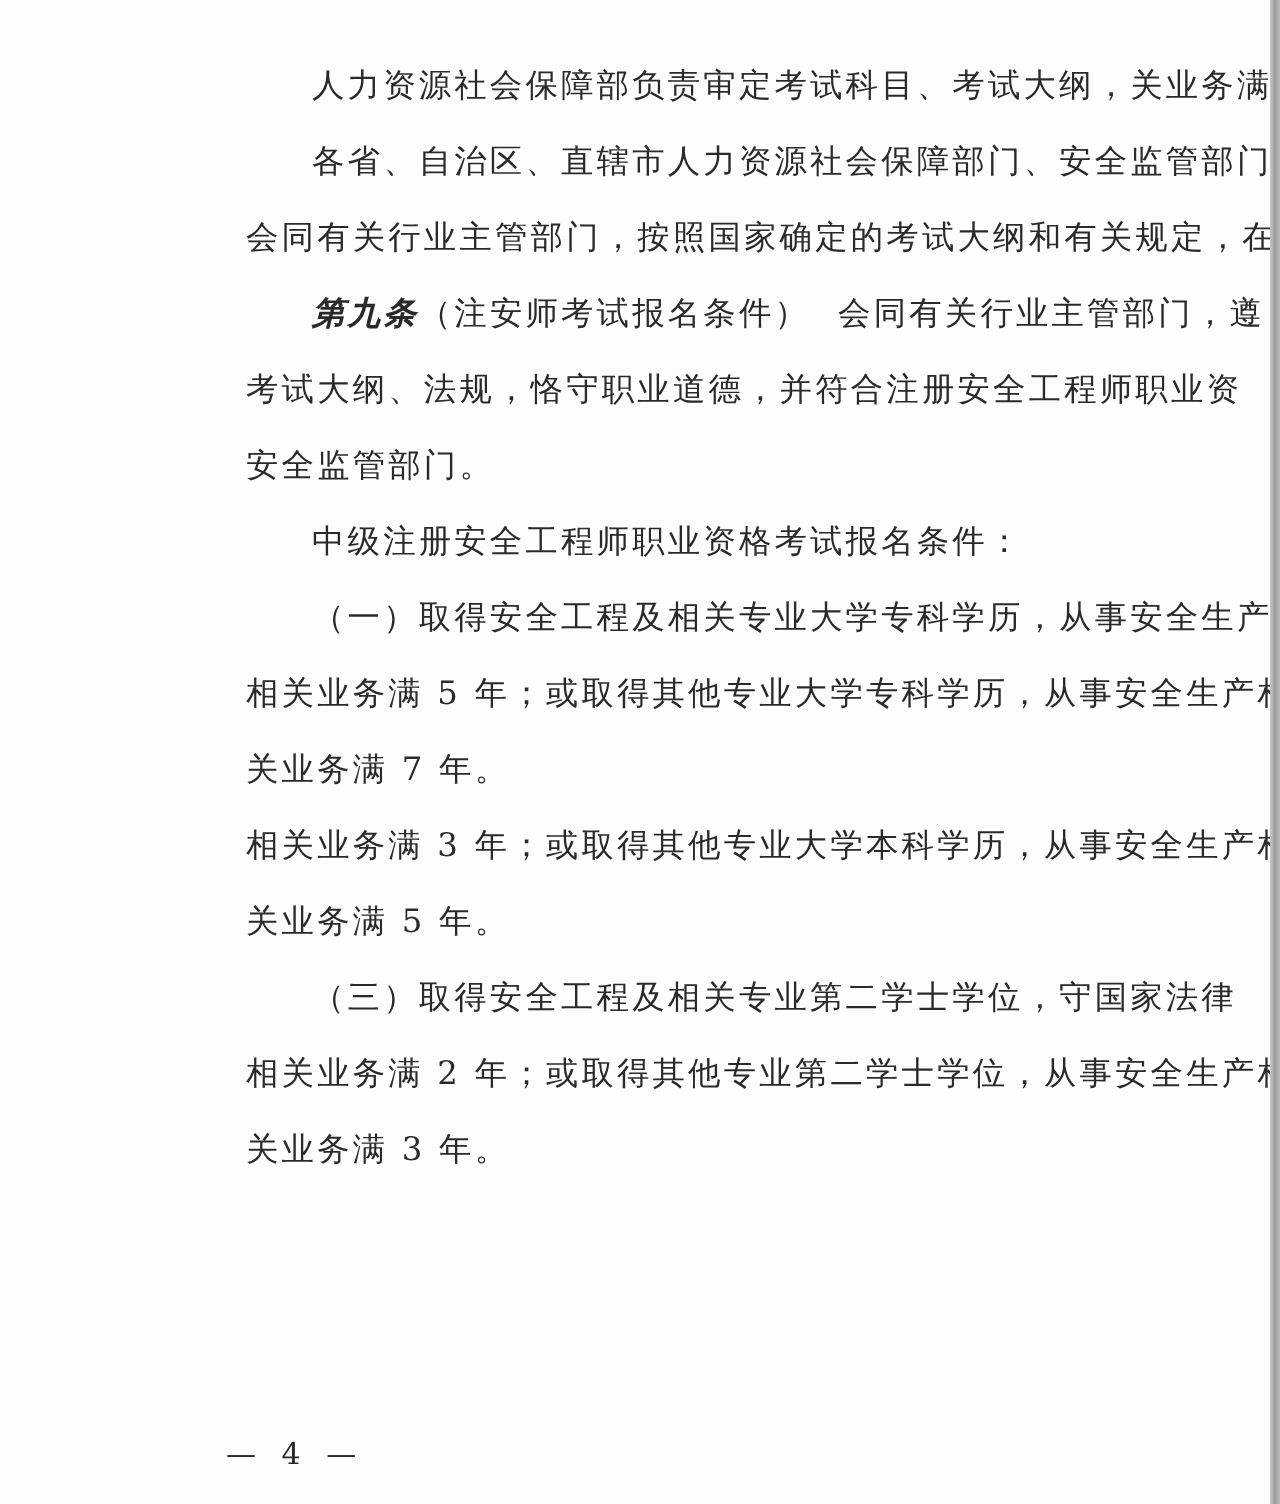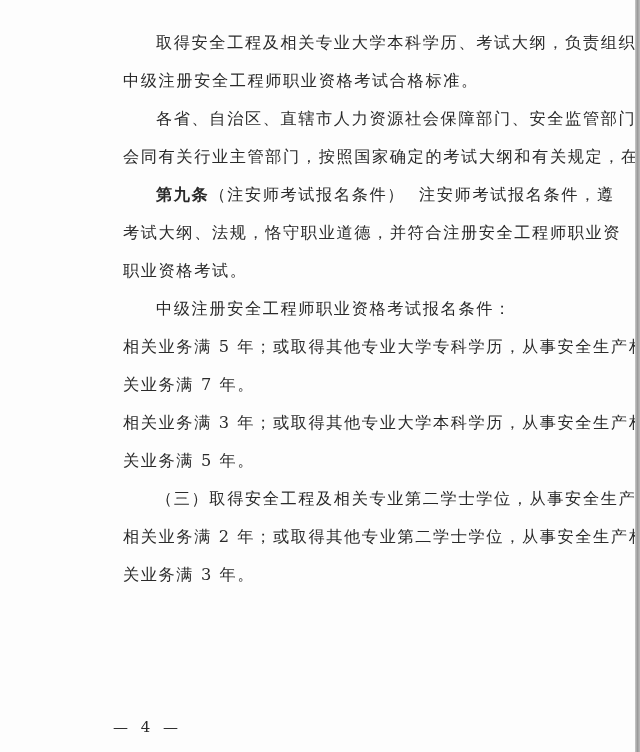"取得安全工程及相关专业大学本科学历、考试大纲，负责组织" div.line { text: 取得安全工程及相关专业大学本科学历、考试大纲，负责组织 -> 人力资源社会保障部负责审定考试科目、考试大纲，关业务满 }
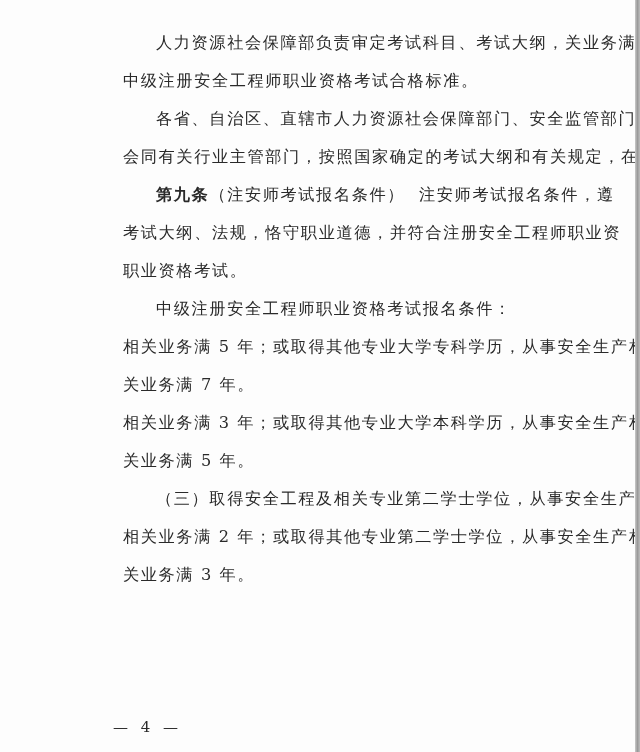"中级注册安全工程师职业资格考试合格标准。" div.line { html: <div>中级注册安全工程师职业资格考试合格标准。</div> -> none }
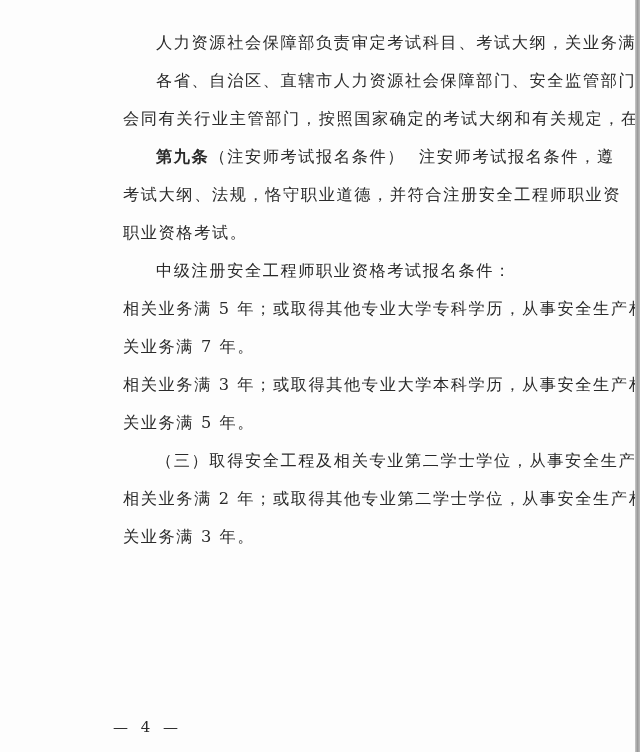"第九条" .bold { font-style: none -> italic }
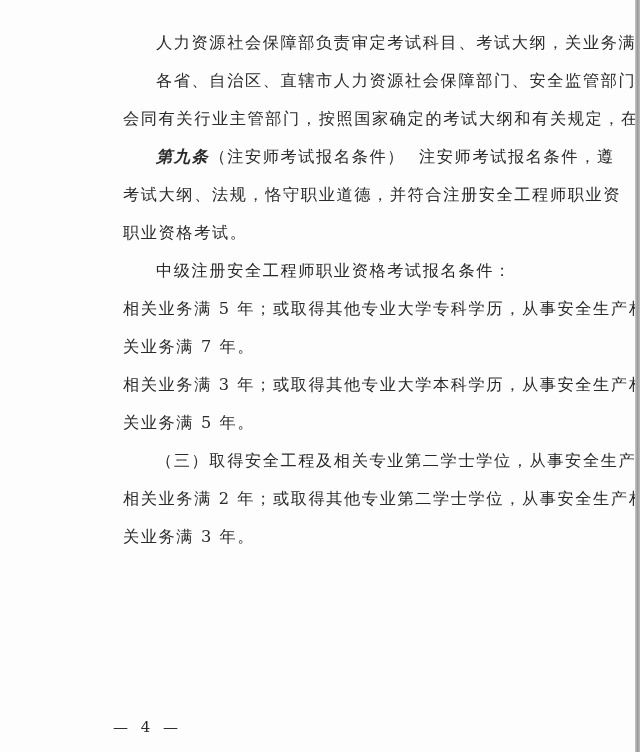"注安师考试报名条件，遵" span { text: 注安师考试报名条件 -> 会同有关行业主管部门 }
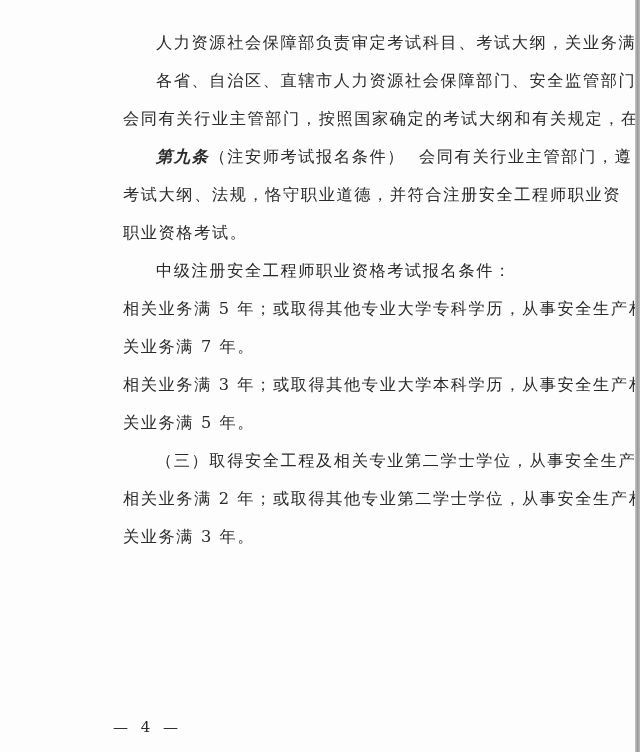"职业资格考试。" div.line { text: 职业资格考试 -> 安全监管部门 }
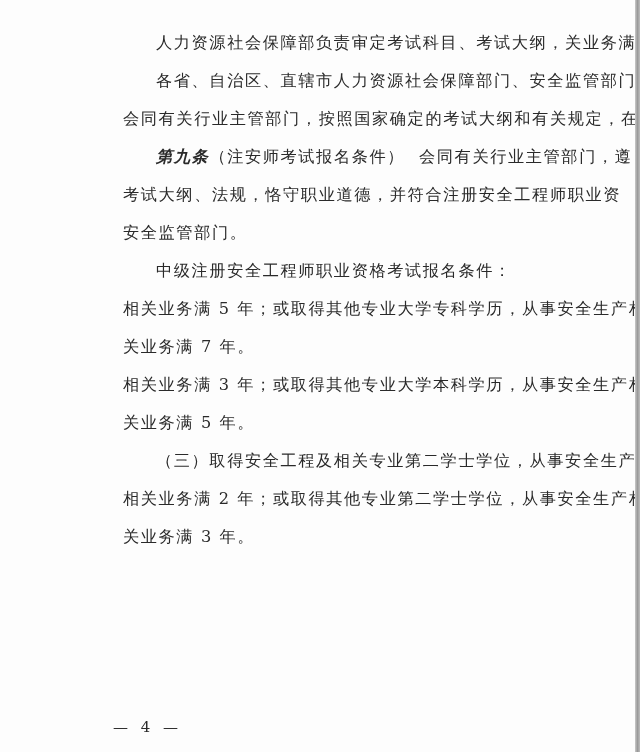"（一）取得安全工程及相关专业大学专科学历，从事安全生产" div.line { html: none -> <div>（一）取得安全工程及相关专业大学专科学历，从事安全生产</div> }
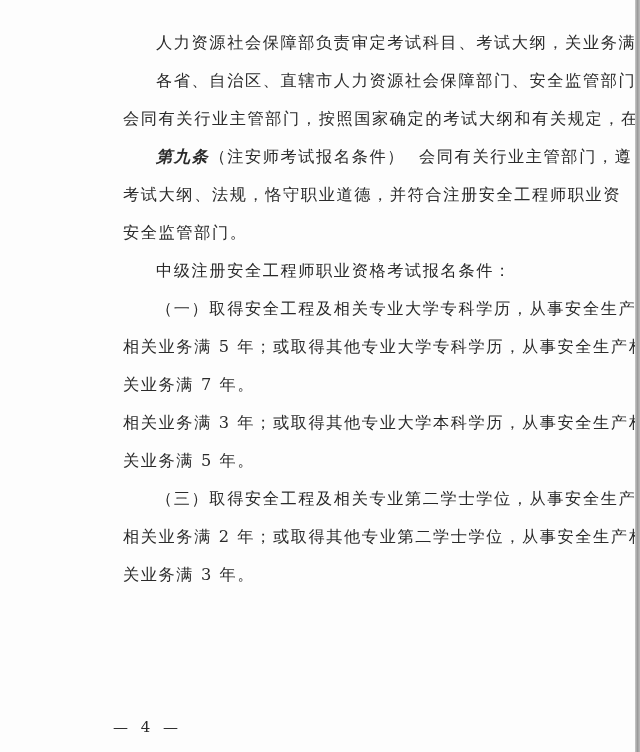"（三）取得安全工程及相关专业第二学士学位，从事安全生产" div.line { text: 从事安全生产 -> 守国家法律 }
